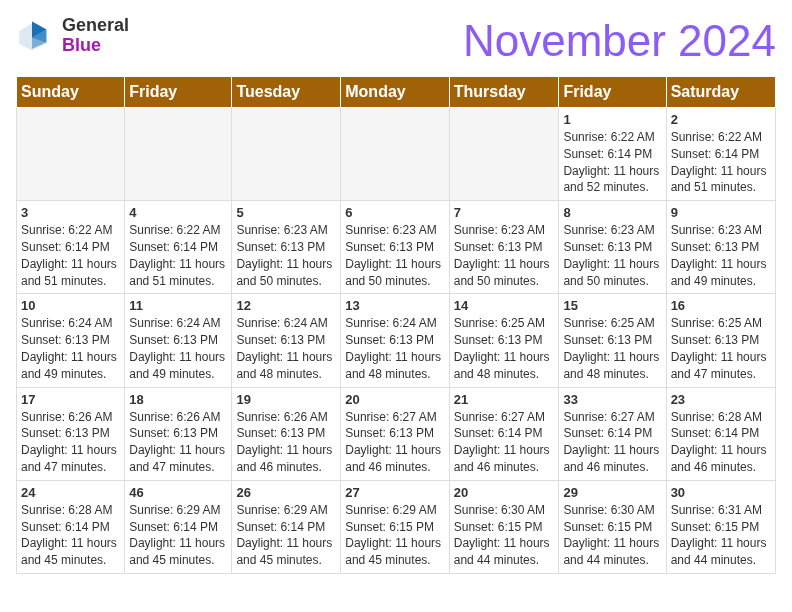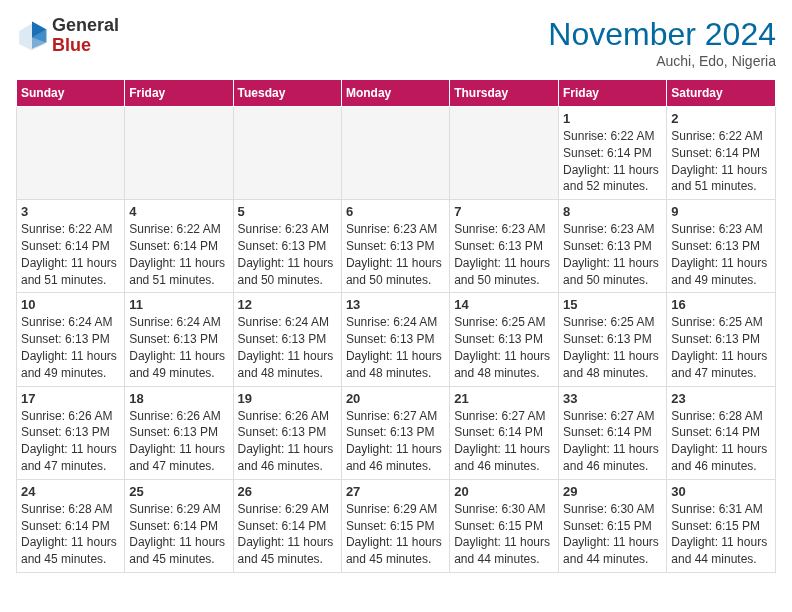"General" .logo { gap: 4px -> 14px }
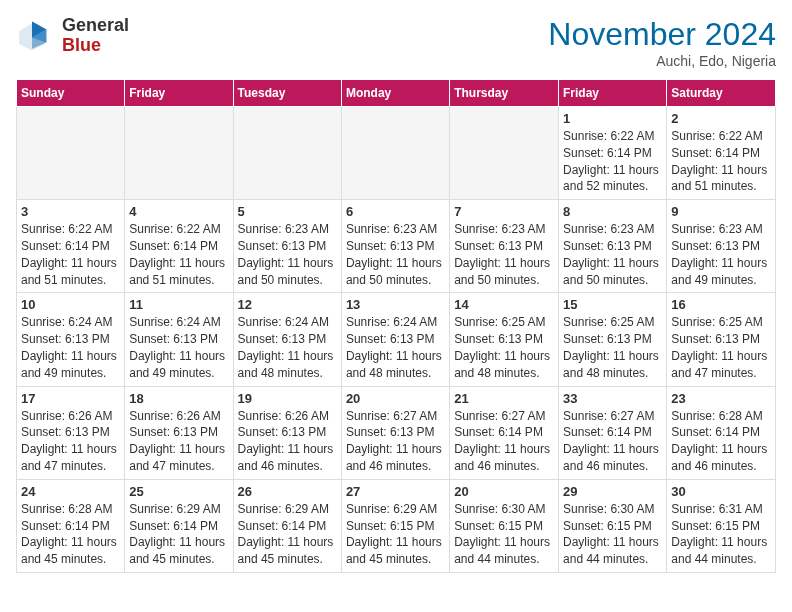"Blue" .logo-text .blue { color: #b91c1c -> #a21caf }
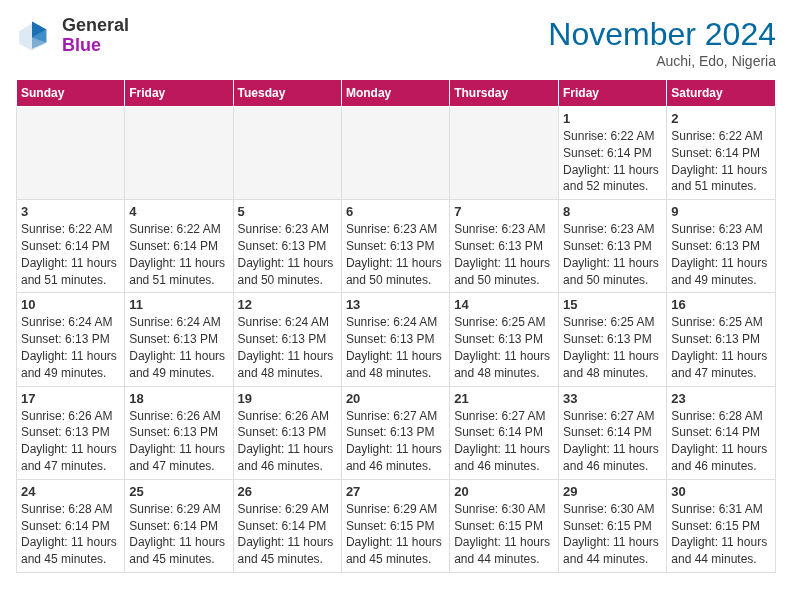"November 2024" .month-title { color: #0369a1 -> #8b5cf6; font-size: 32px -> 44px }
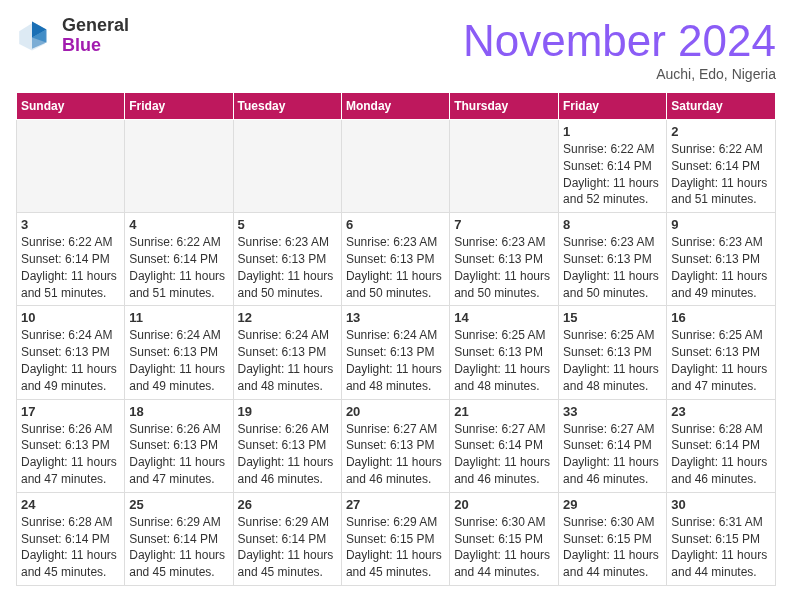"Auchi, Edo, Nigeria" div.location { html: <div>Auchi, Edo, Nigeria</div> -> none }
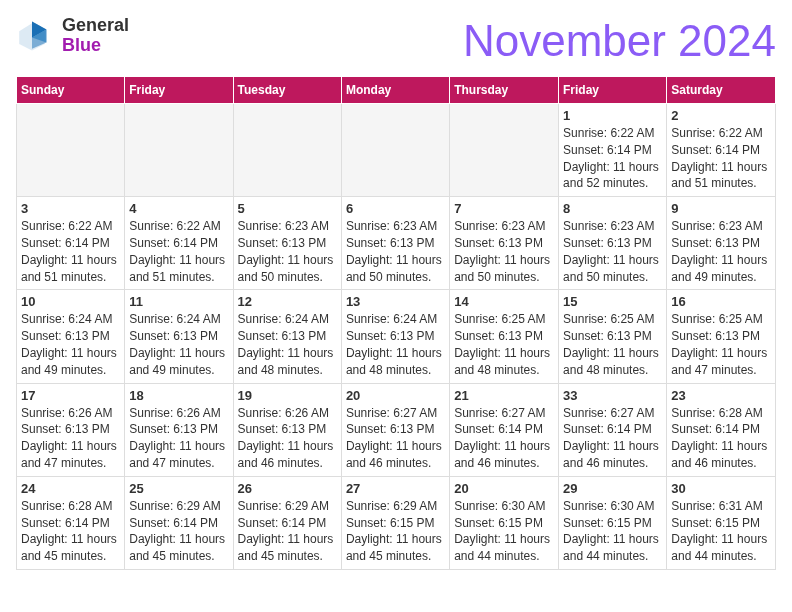"Sunday" .calendar th { background: #be185d -> #a16207; font-size: 12px -> 16px }
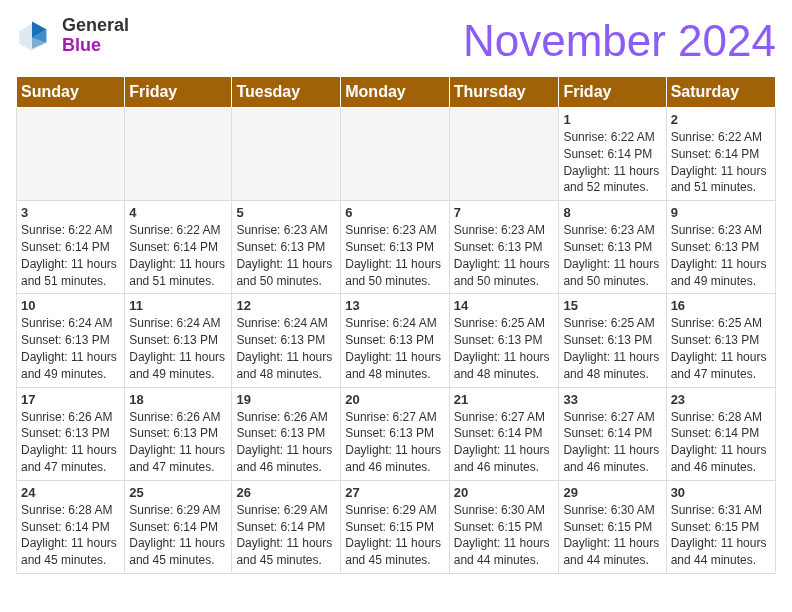"25" div.day-num { text: 25 -> 46 }
